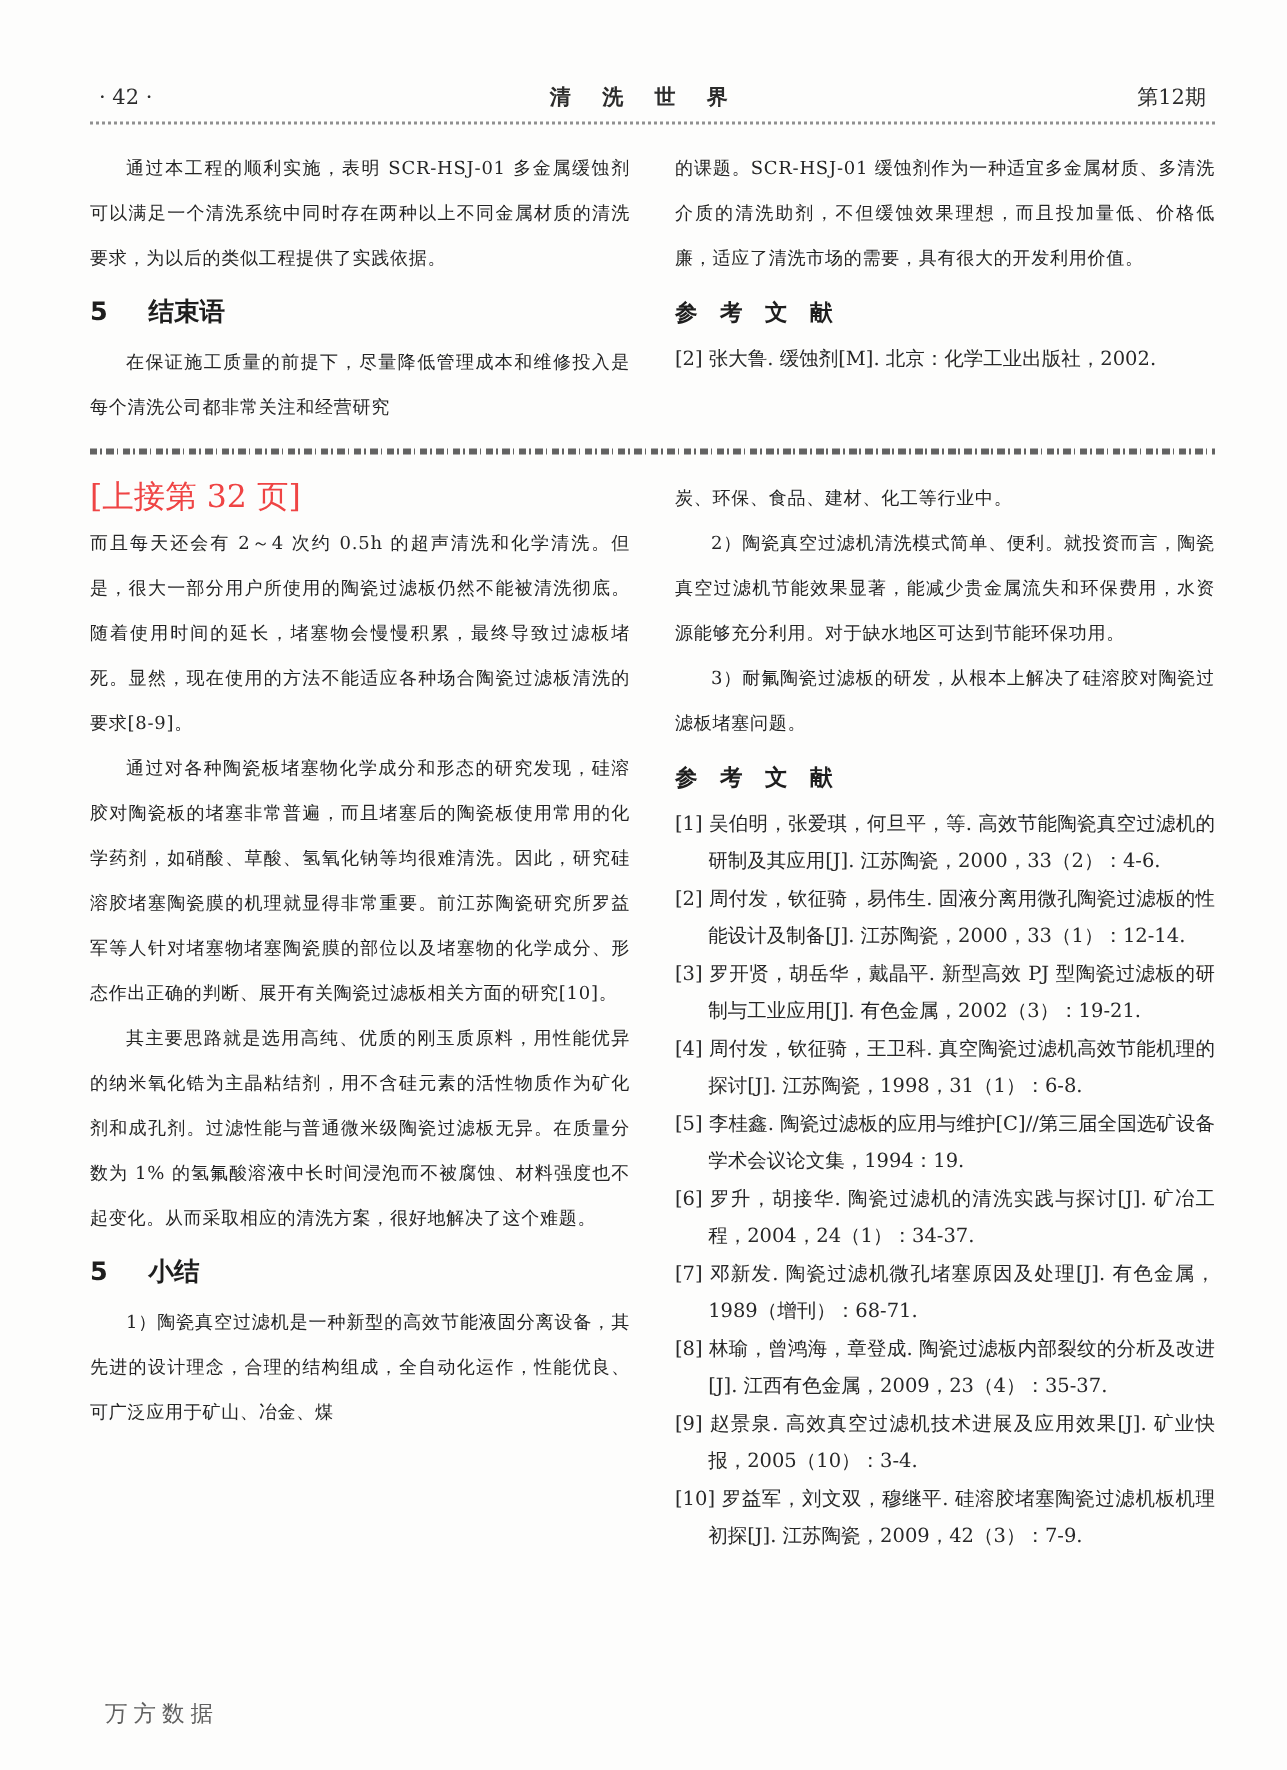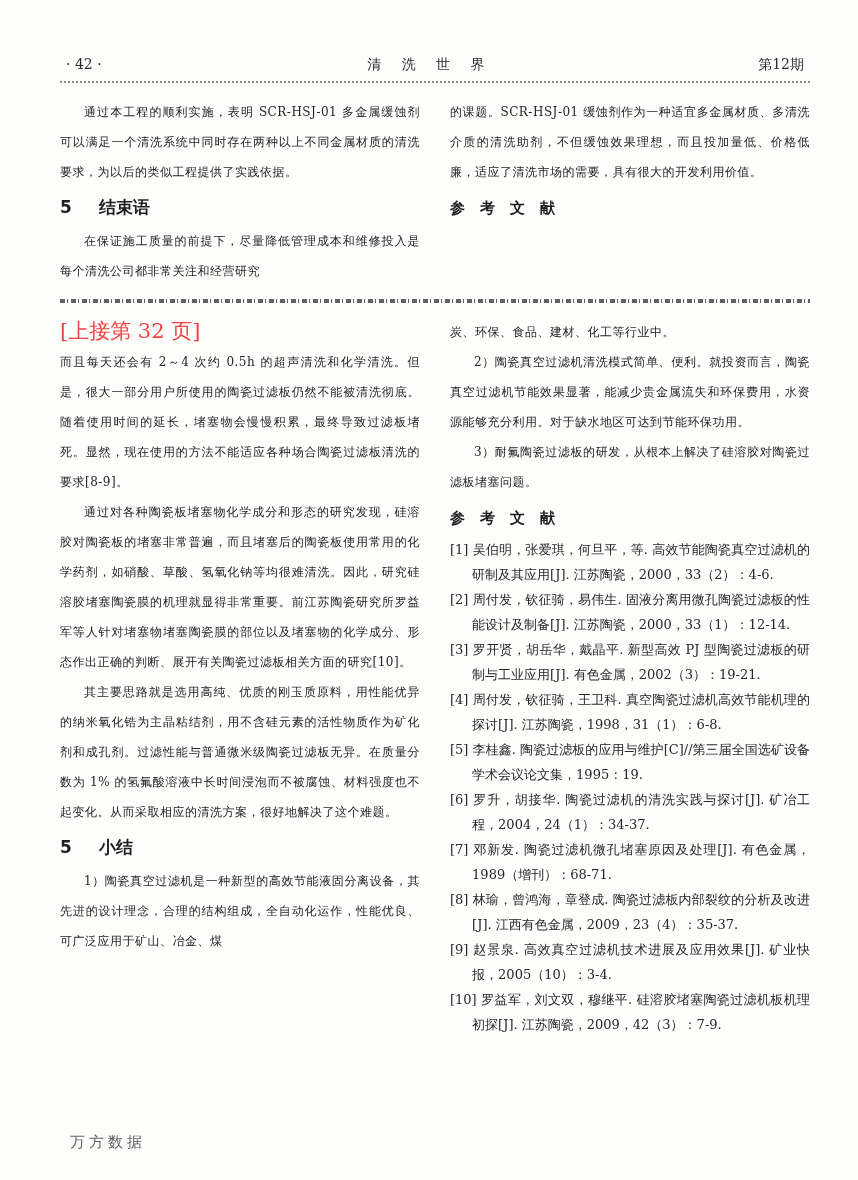"清 洗 世 界" .hdr .center { font-weight: normal -> bold }
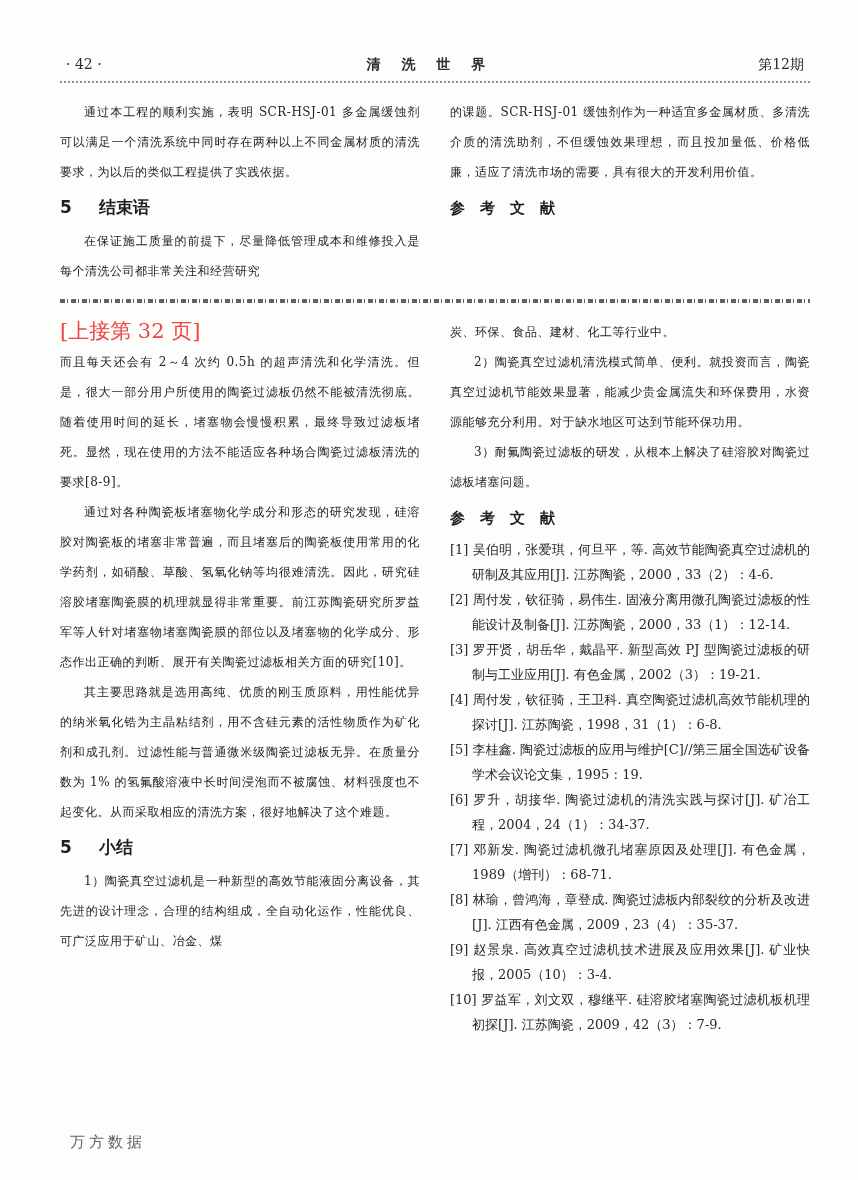"[2] 张大鲁. 缓蚀剂[M]. 北京：化学工业出版社，2002." p.ref { html: none -> <p>[2] 张大鲁. 缓蚀剂[M]. 北京：化学工业出版社，2002.</p> }
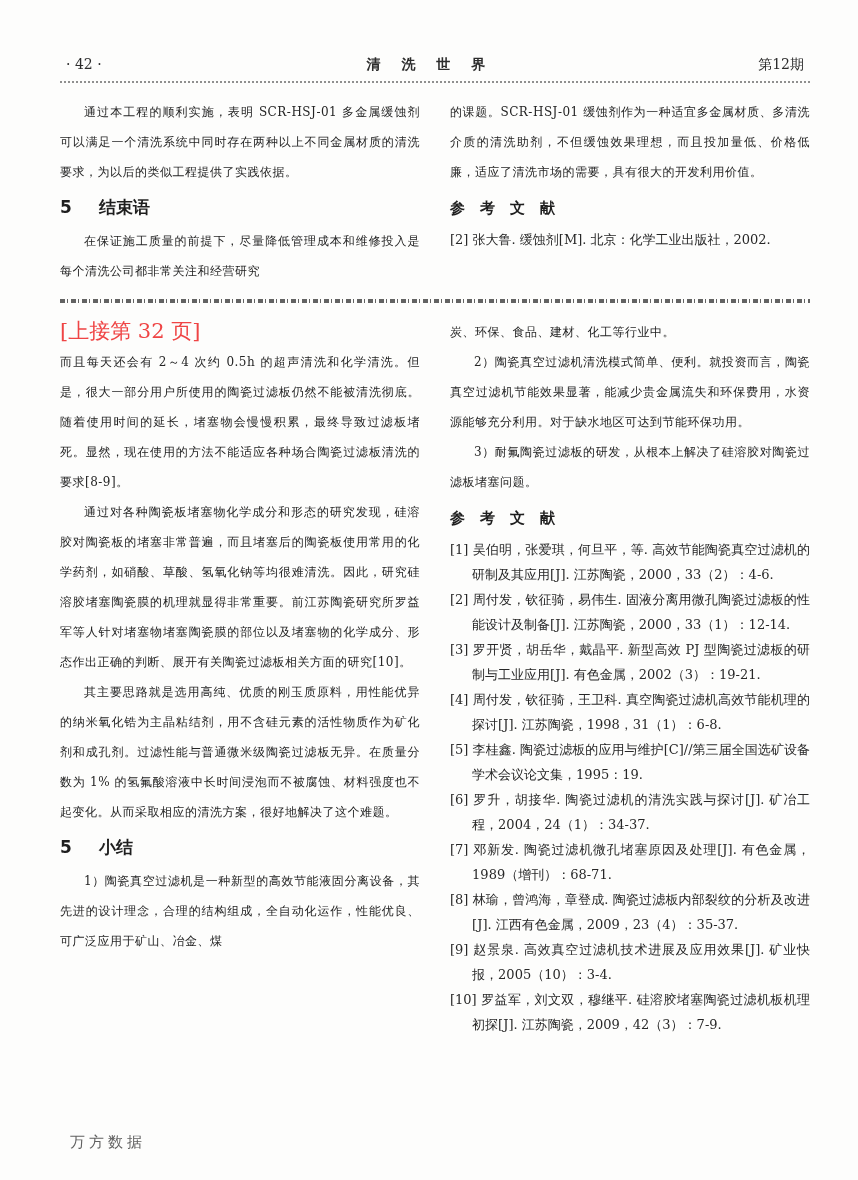"[5] 李桂鑫." p.ref { text: 1995 -> 1994 }
